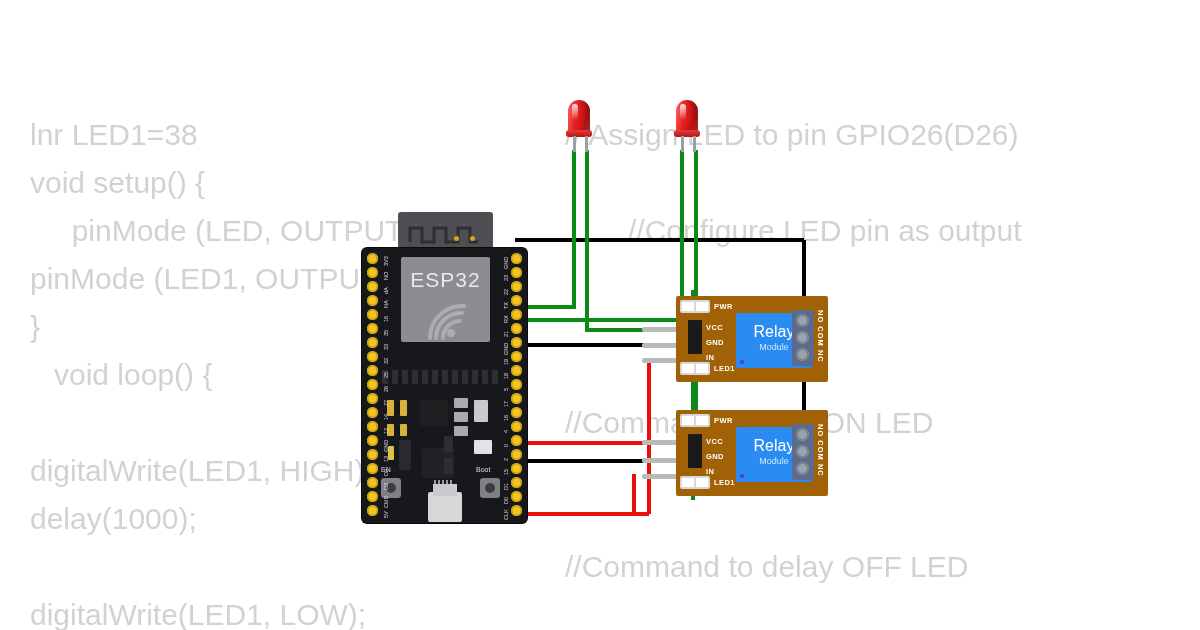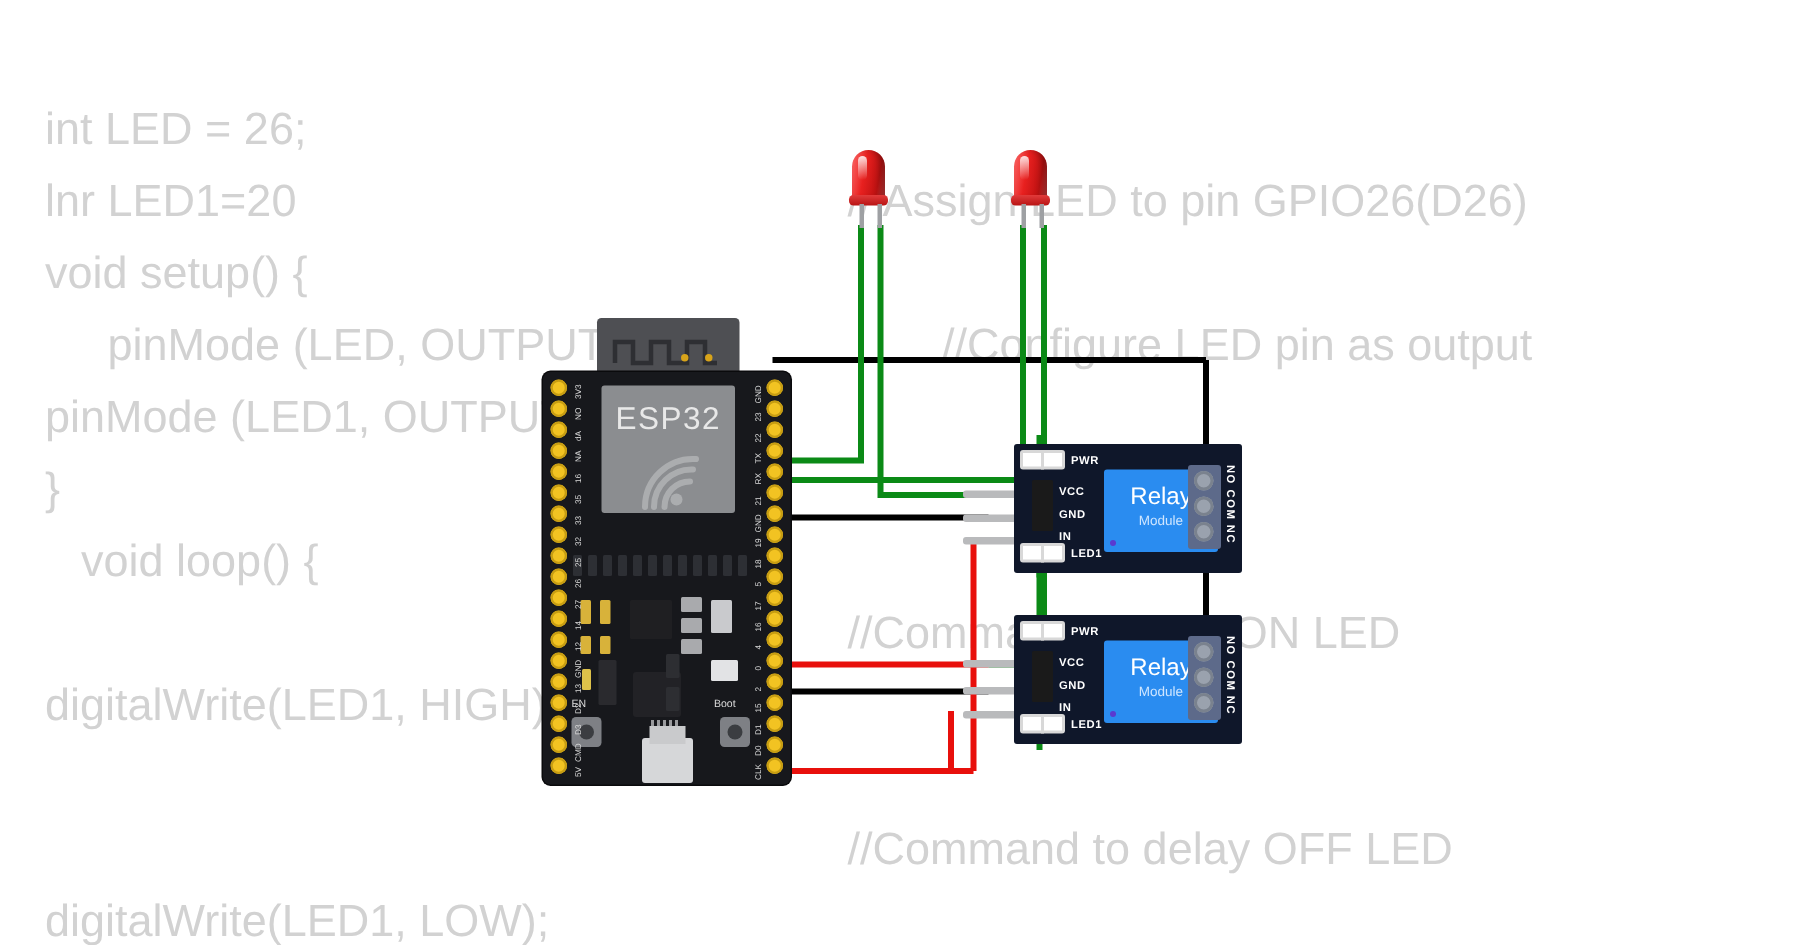"int LED = 26;" div.code-line { html: <div>int LED = 26;</div> -> none }
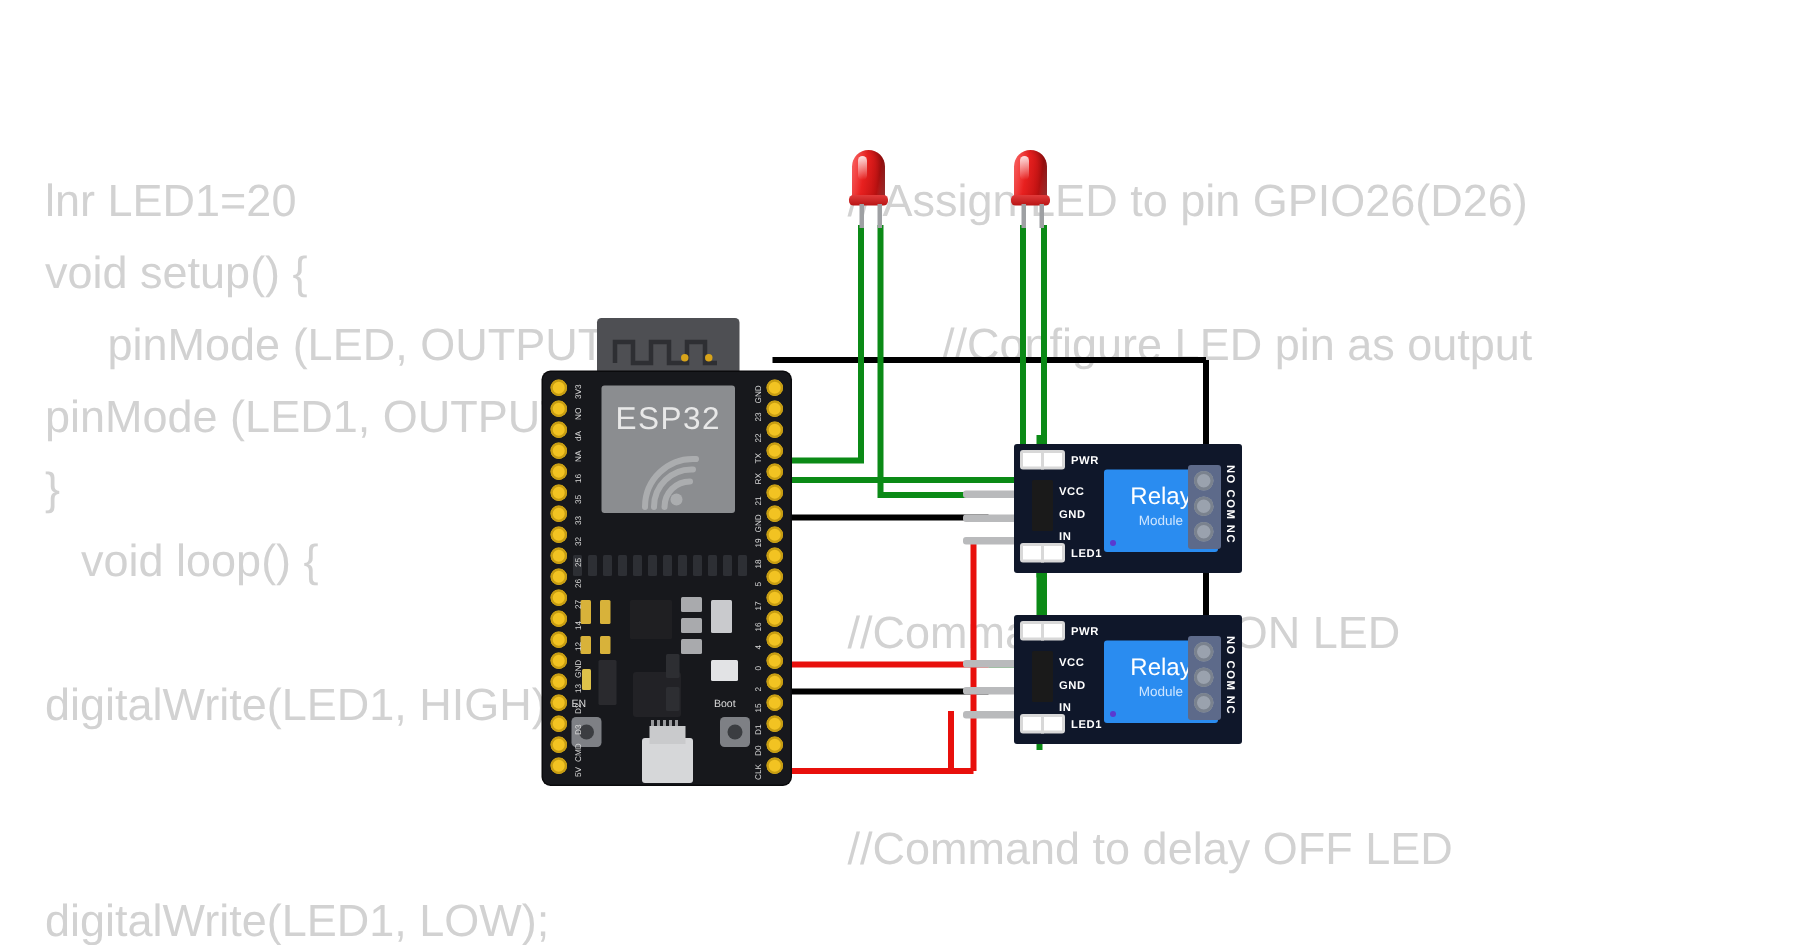"lnr LED1=20" div.code-line { text: 20 -> 38 }
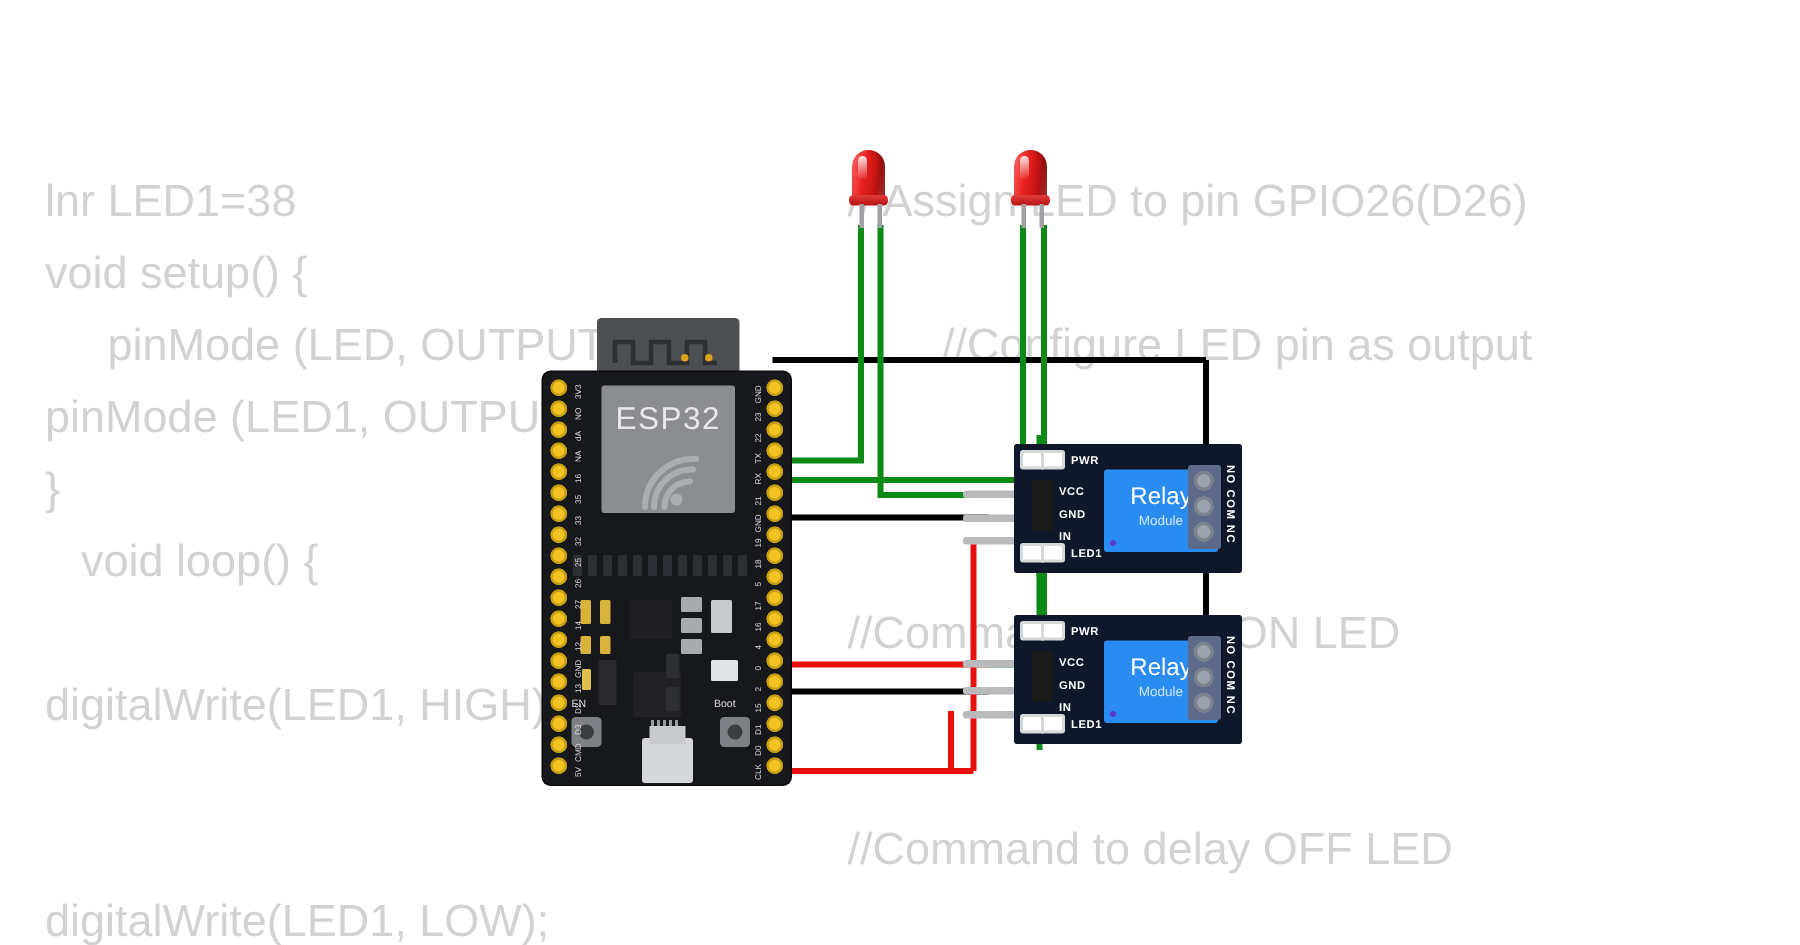"PWR" .relay { background: #0f172a -> #a16207 }
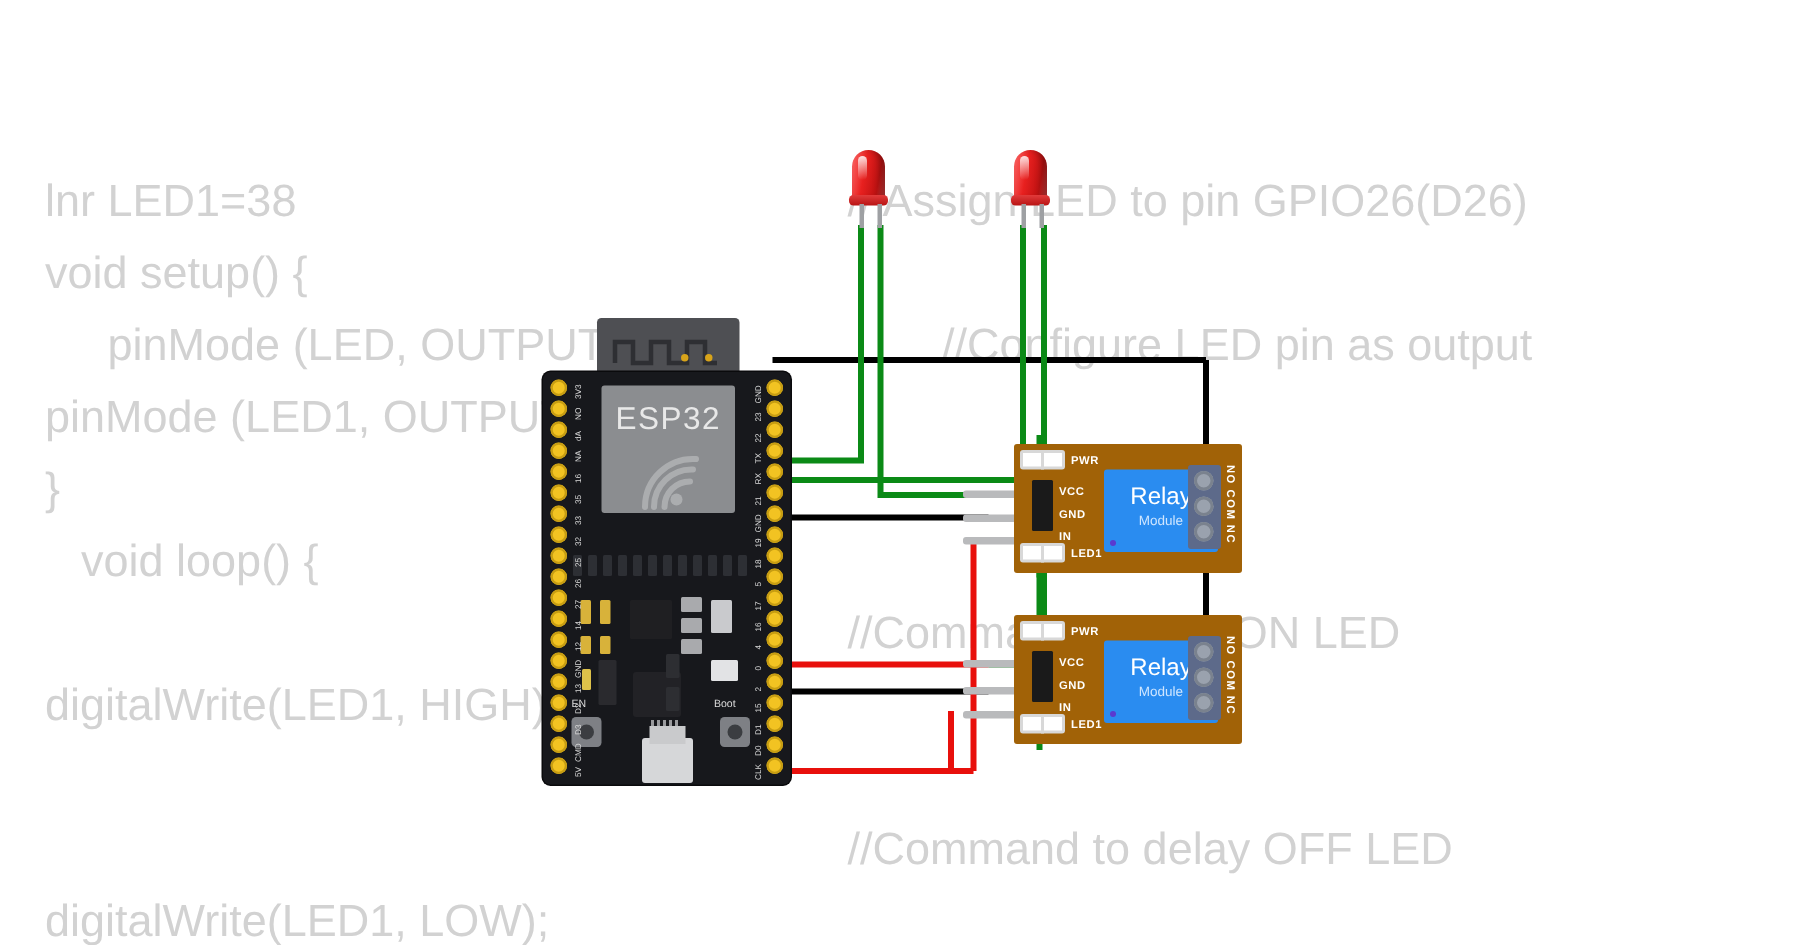"delay(1000);" div.code-line { html: none -> <div>delay(1000);</div> }
